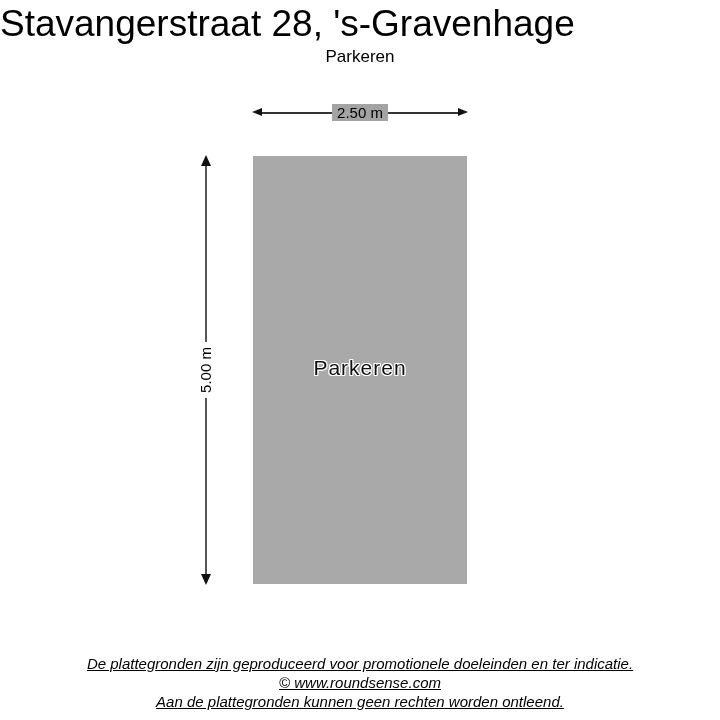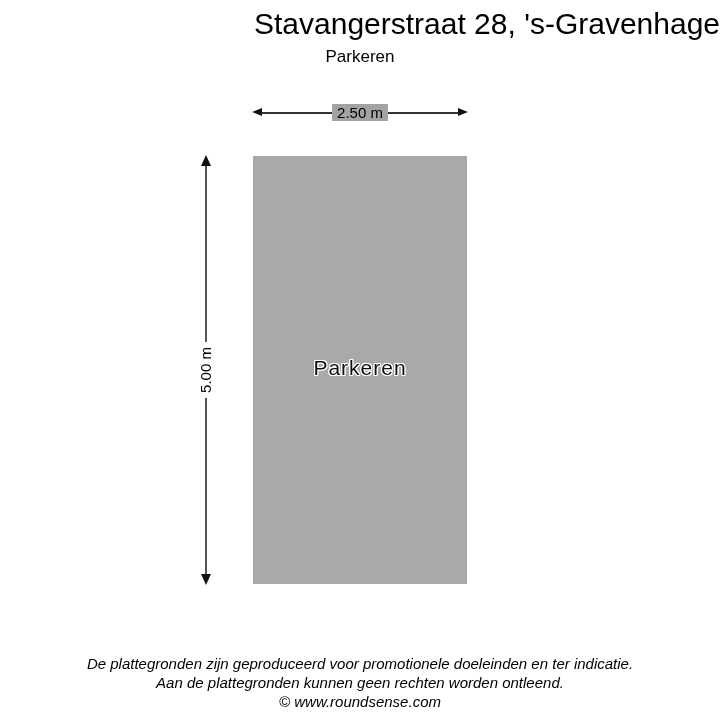"Stavangerstraat 28, 's-Gravenhage" .title { font-size: 30px -> 37px; text-align: right -> left }
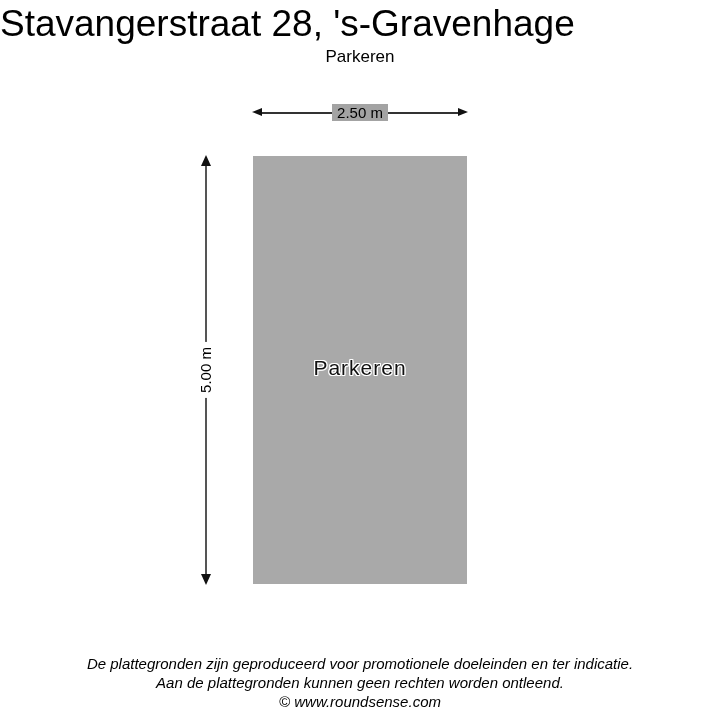"De plattegronden zijn geproduceerd voor" .disclaimer div { text-decoration: none -> underline }
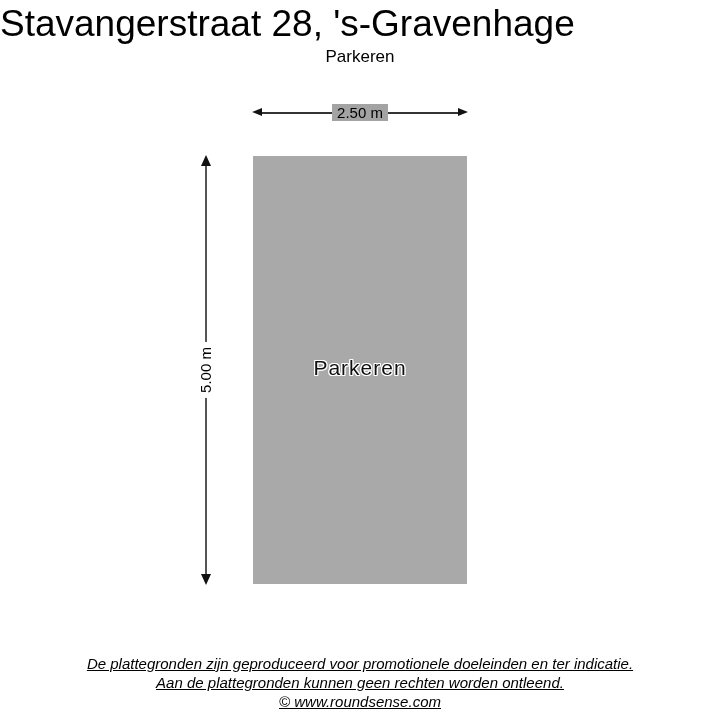"Aan de plattegronden kunnen geen" div { order: before "© www.roundsense.com" -> after "© www.roundsense.com" }
